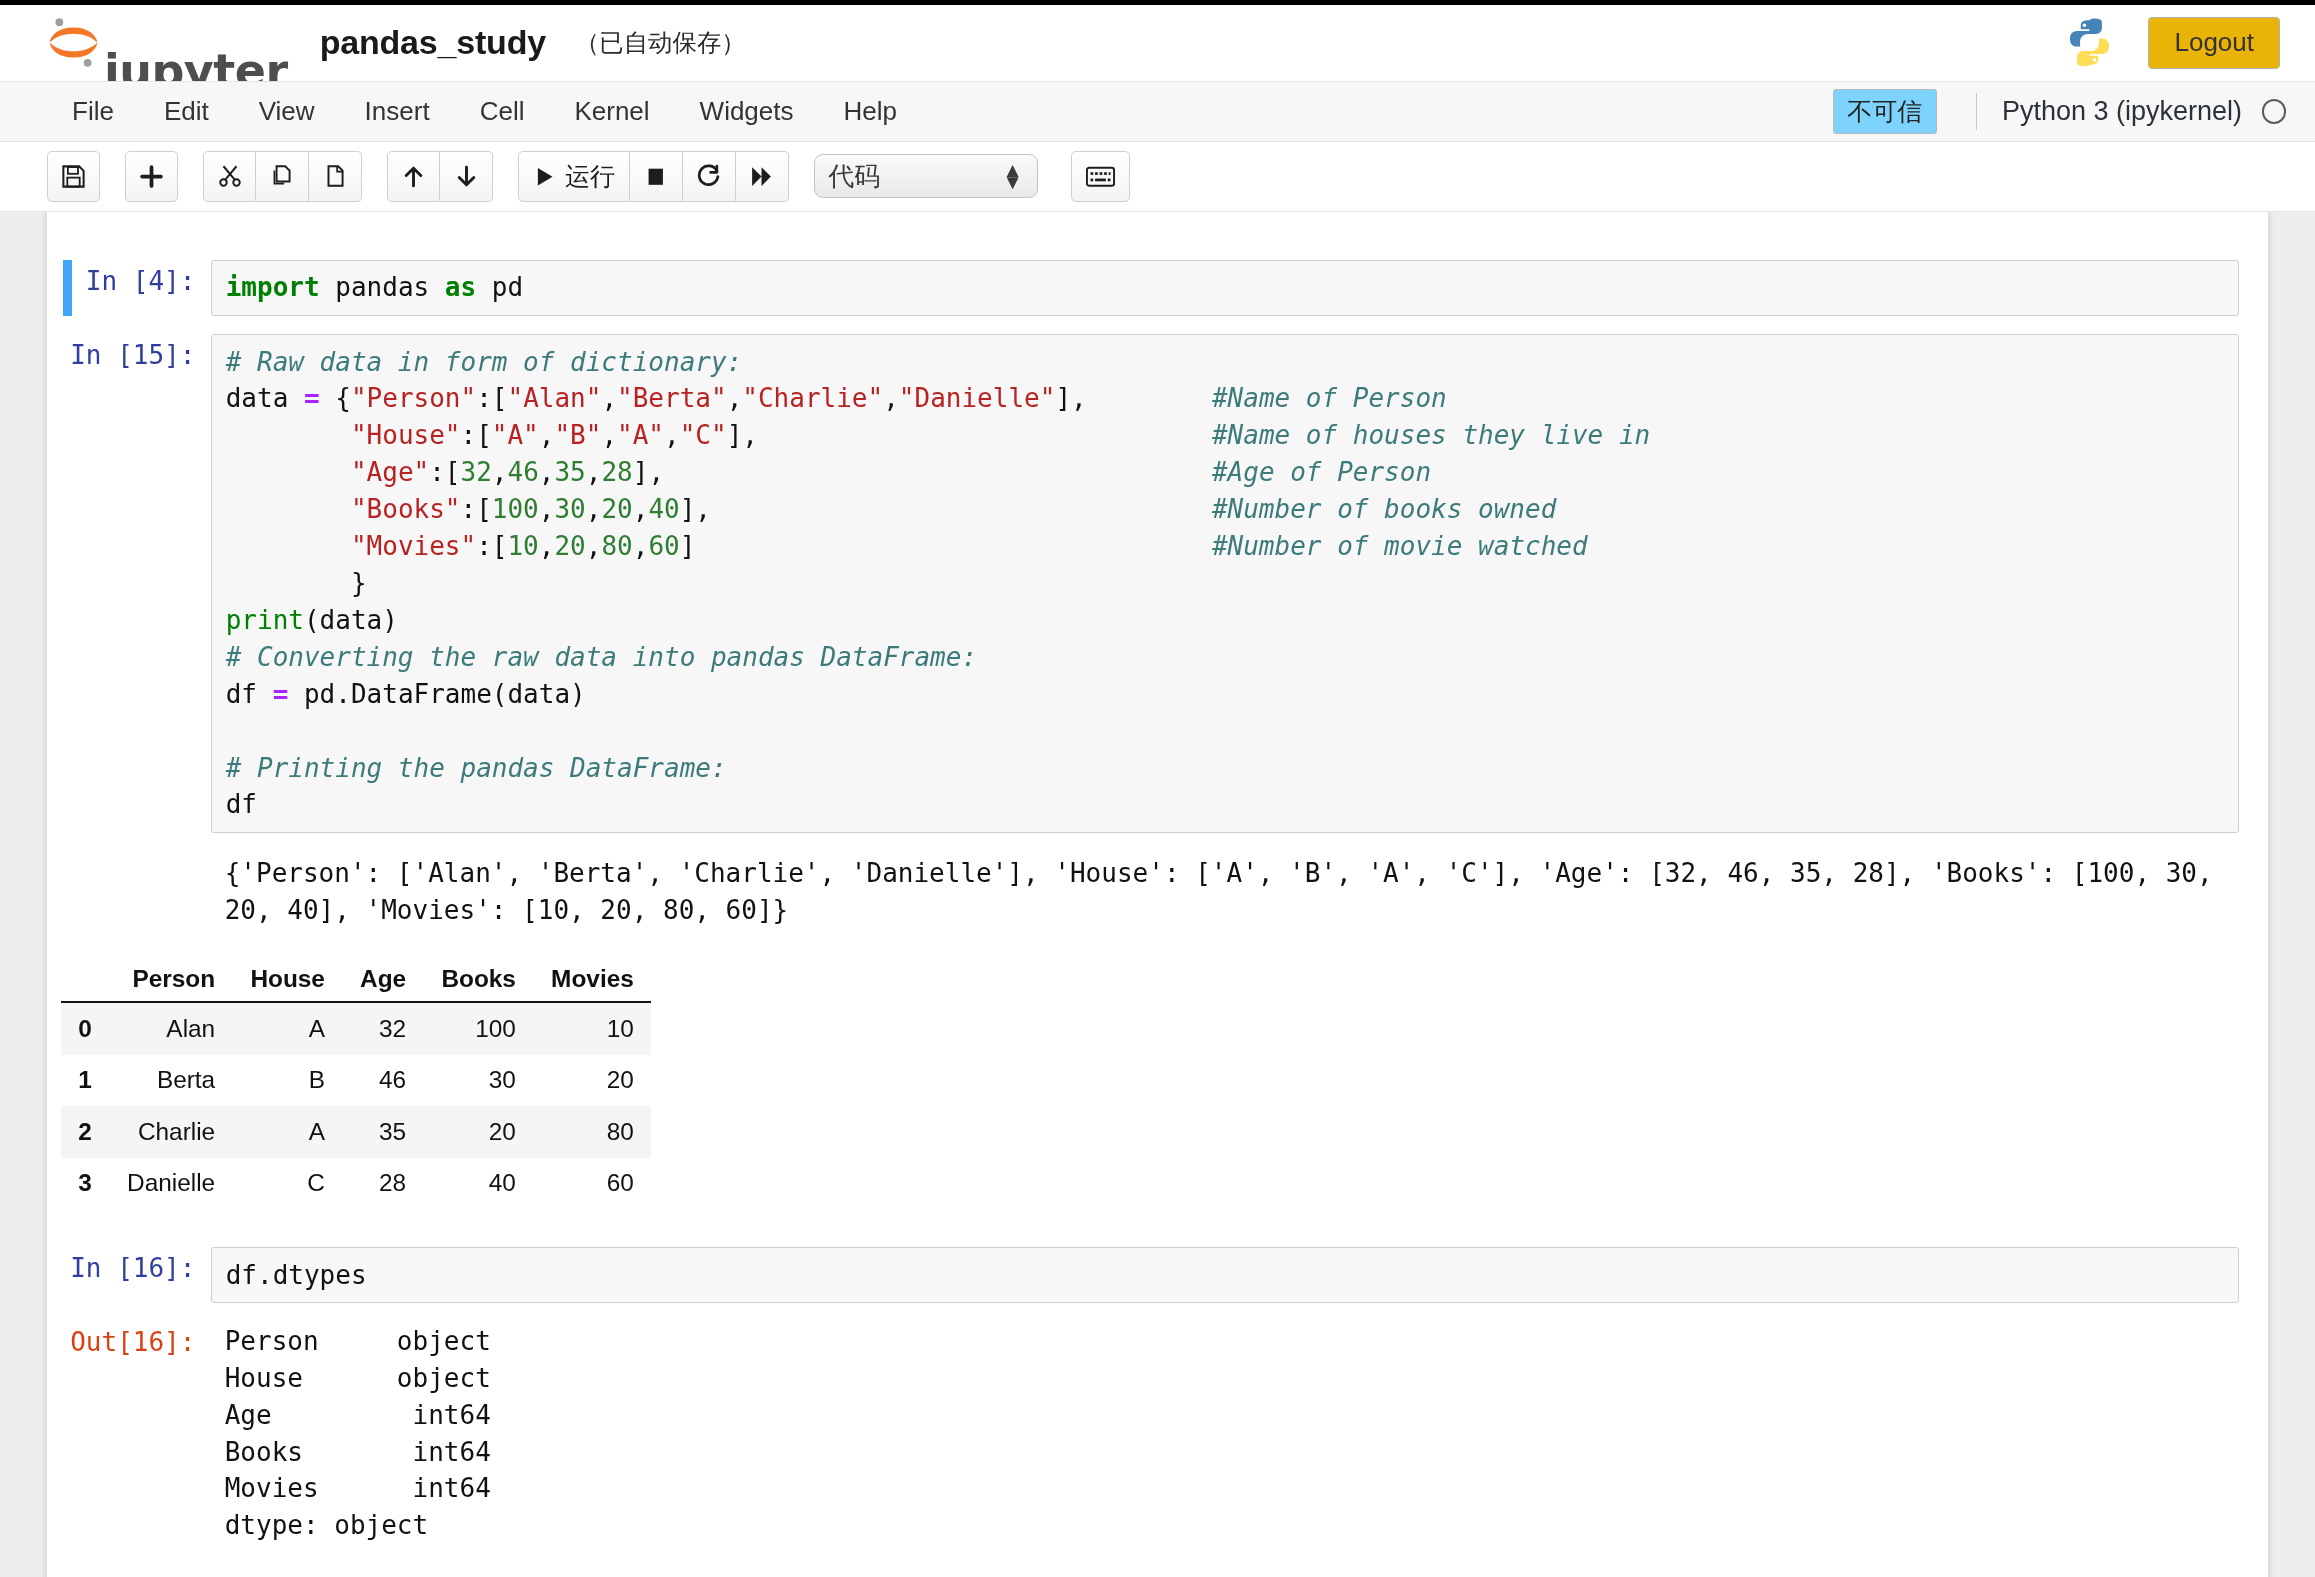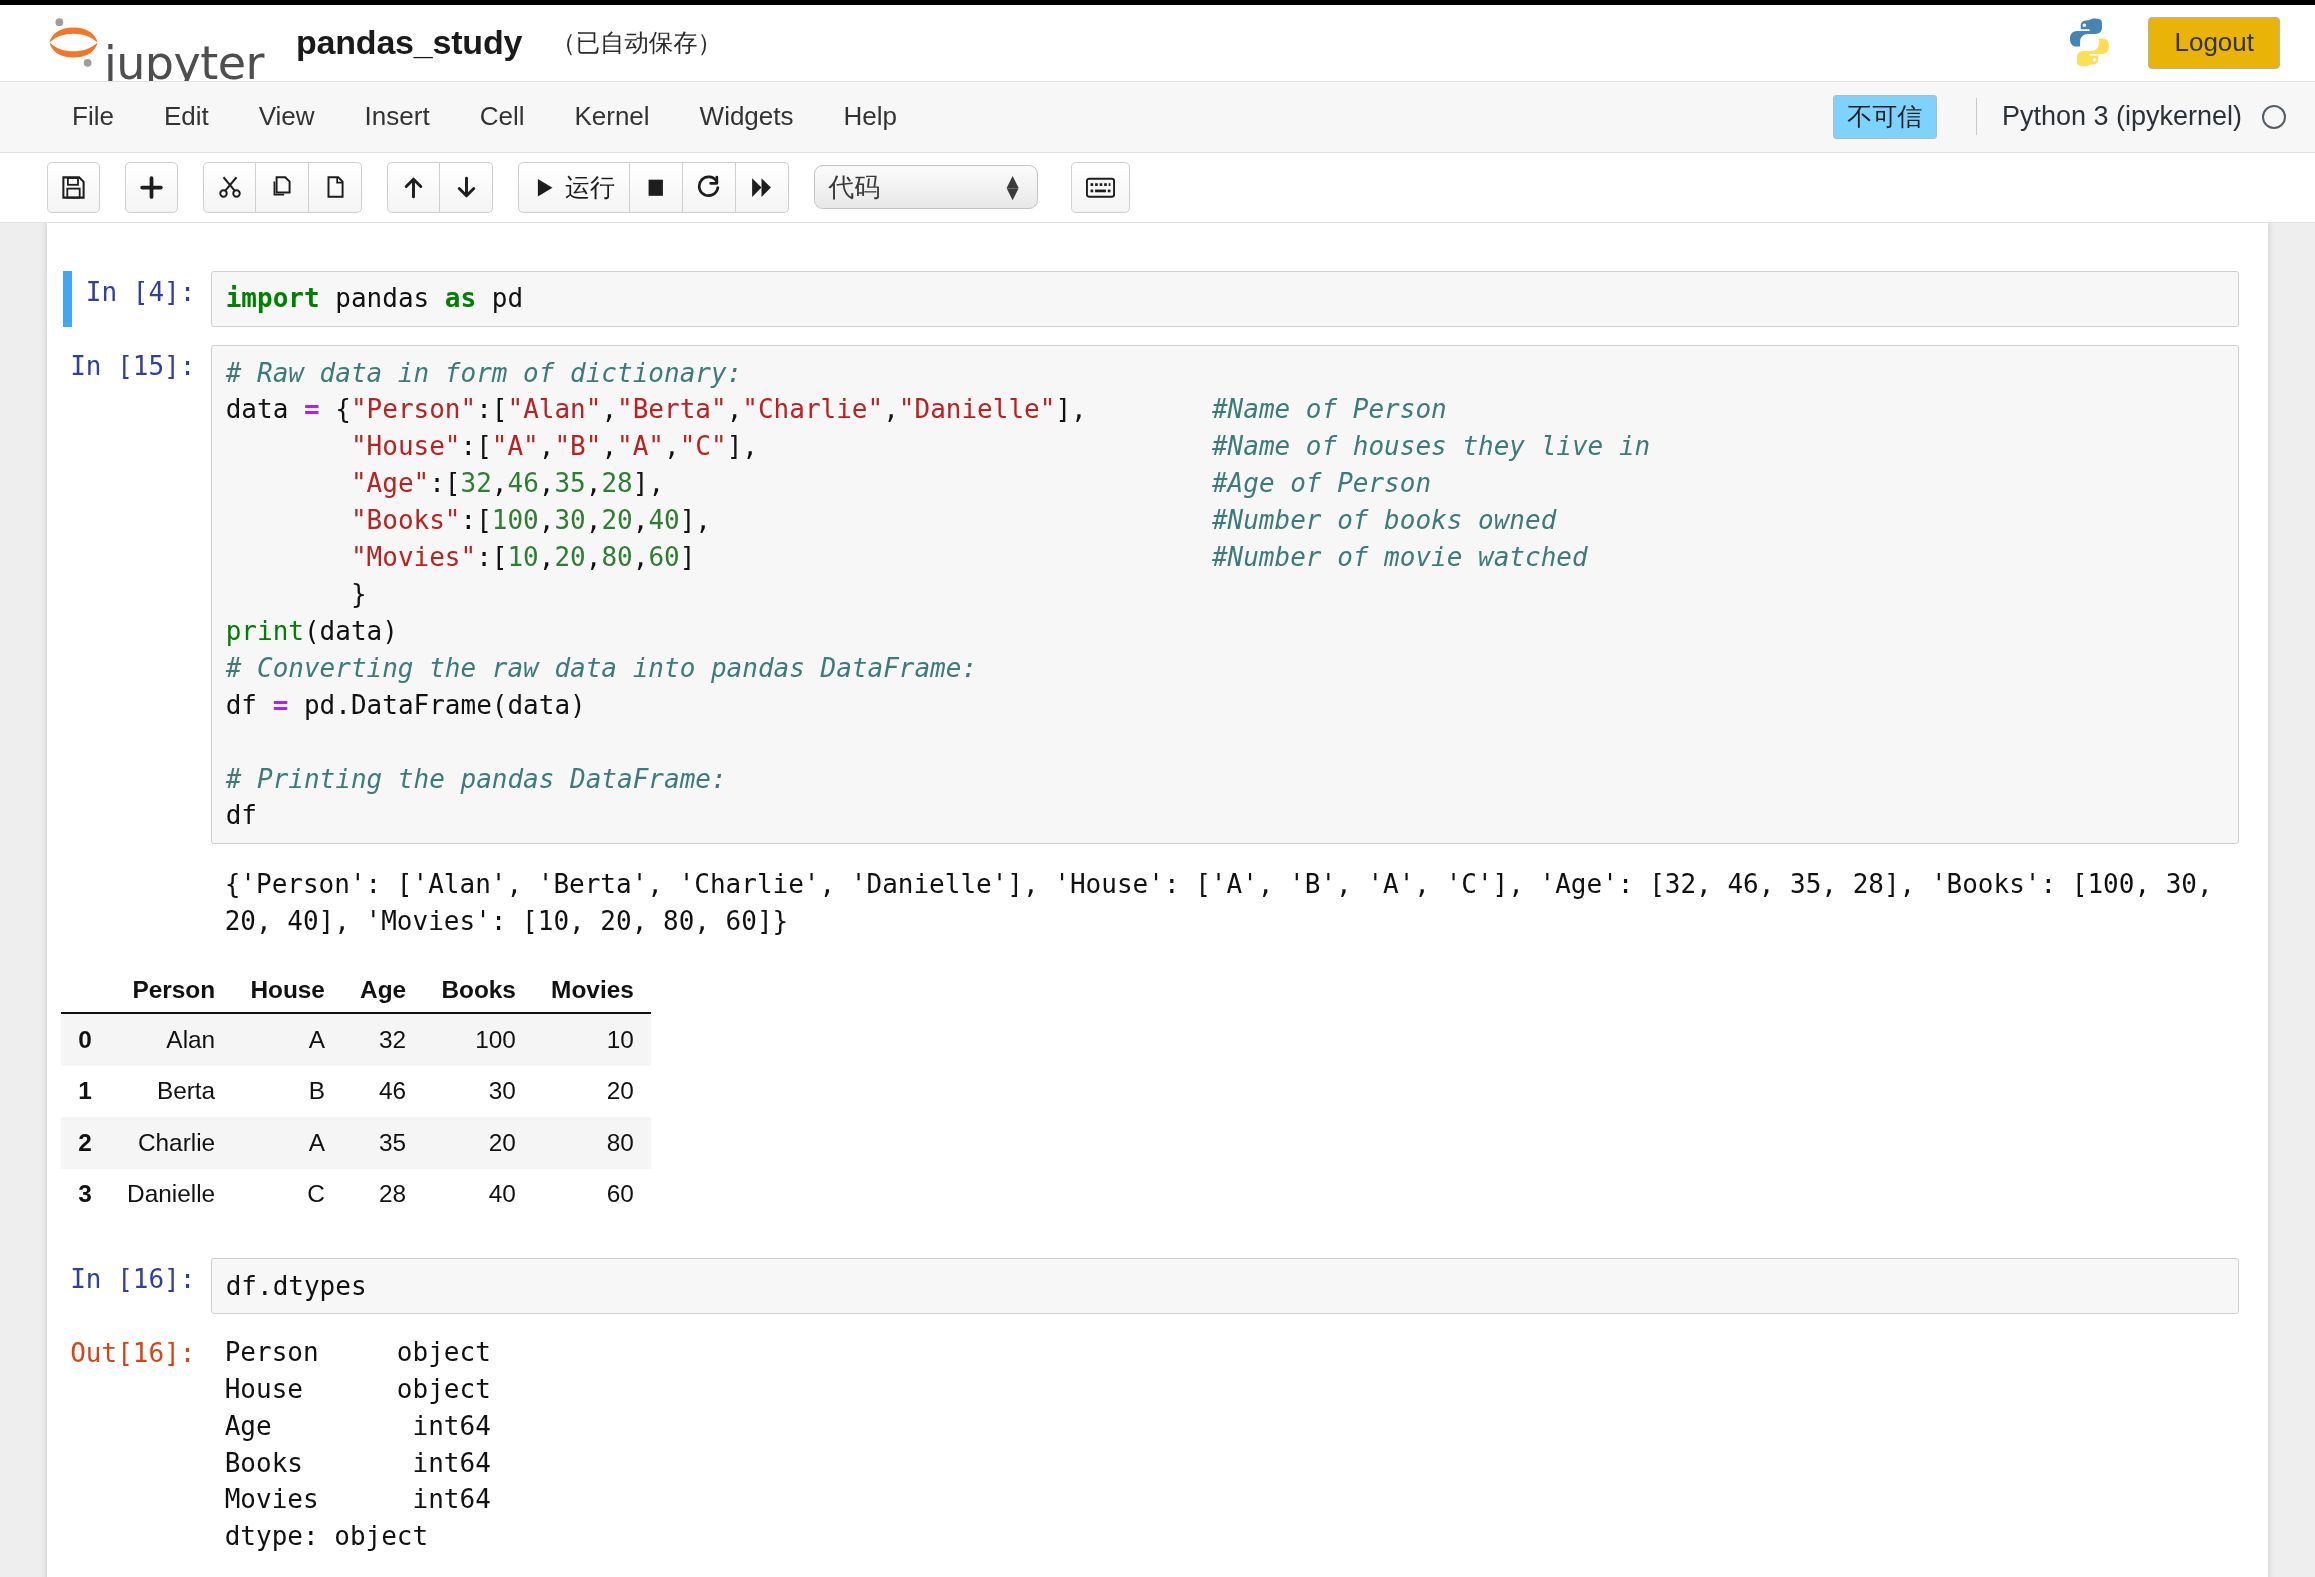"jupyter" .jup-word { font-weight: 400 -> 700; top: 12px -> 20px }
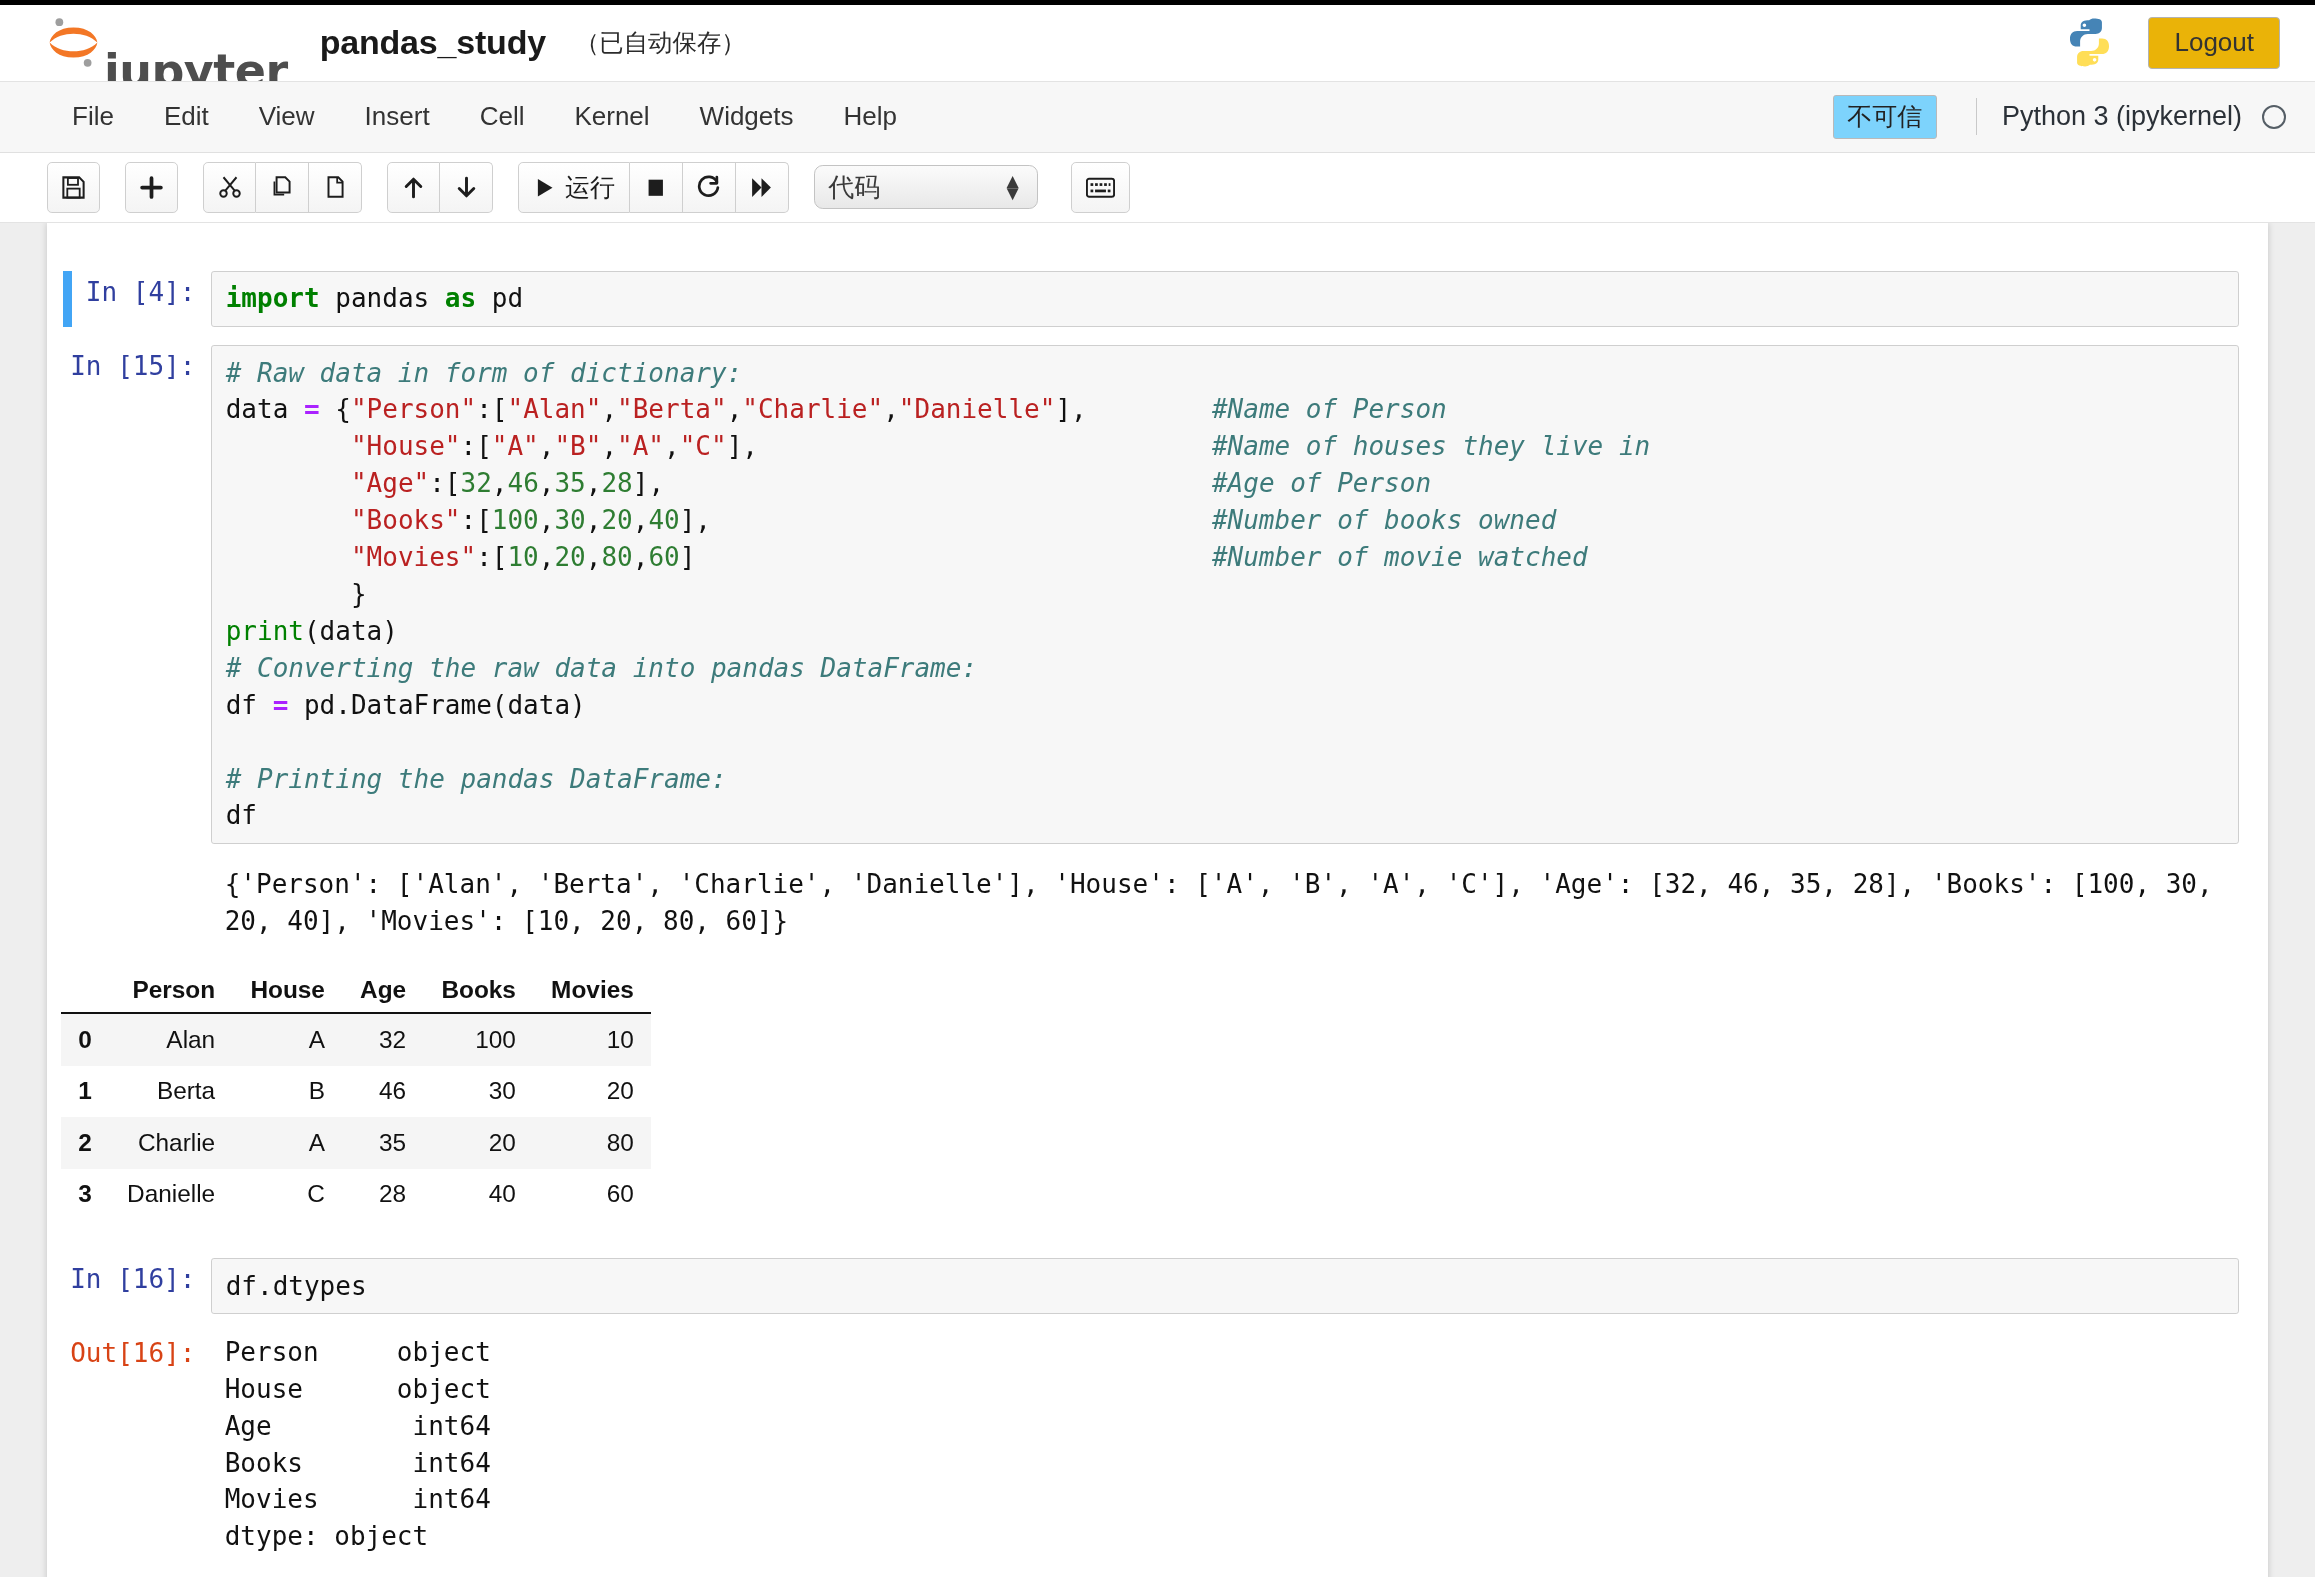"File" .menubar { height: 72px -> 61px }
